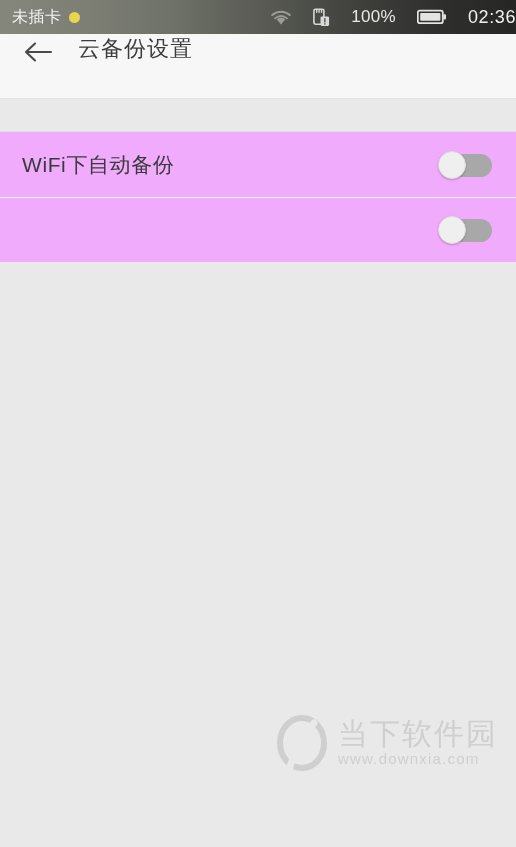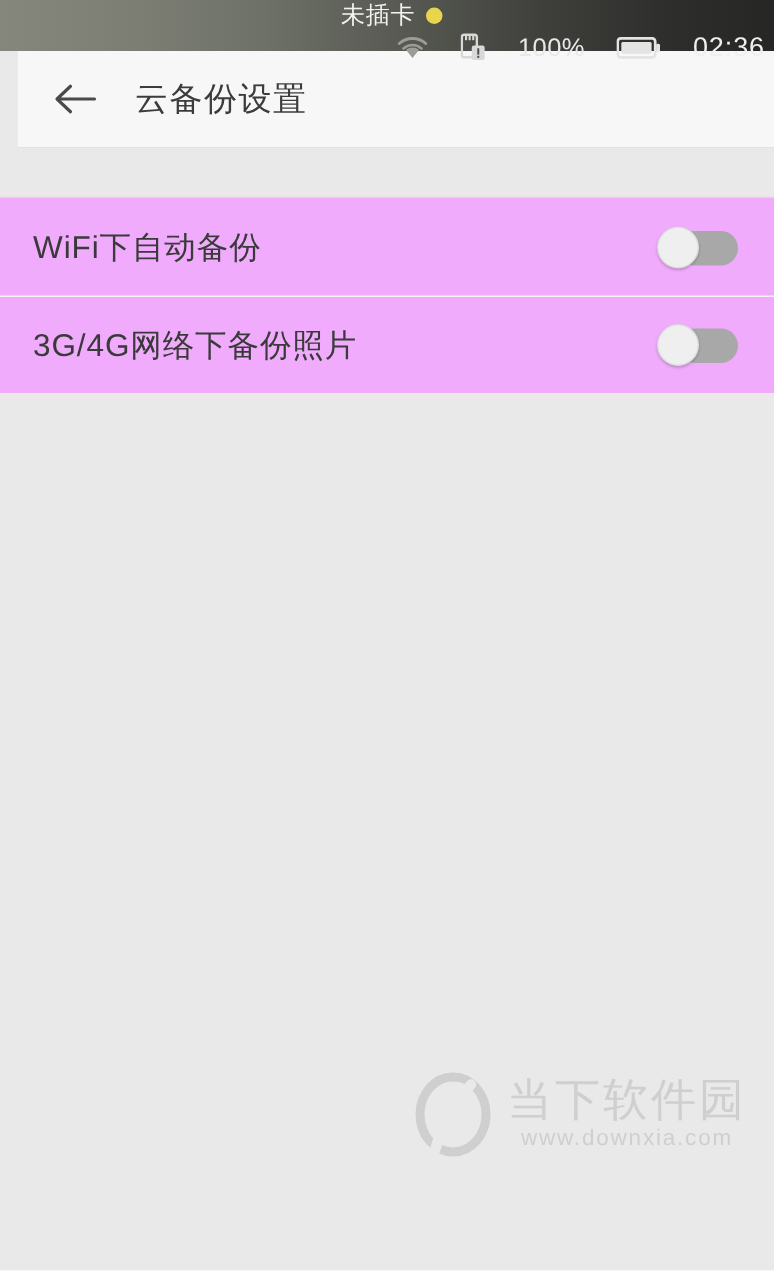"未插卡" .status-bar { flex-direction: column -> none; padding: 0 6px 0 12px -> 0 0 0 12px }
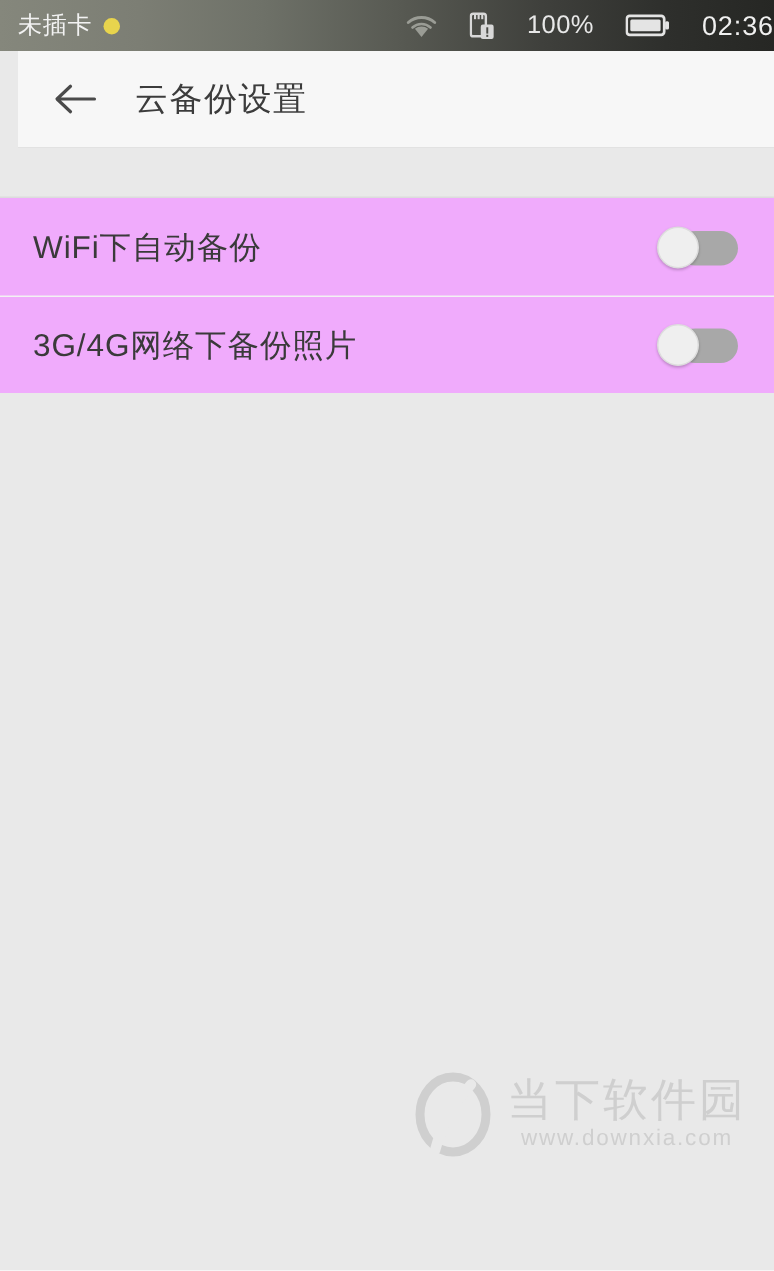"云备份设置" .app-bar { align-items: center -> none; margin-left: 12px -> none }
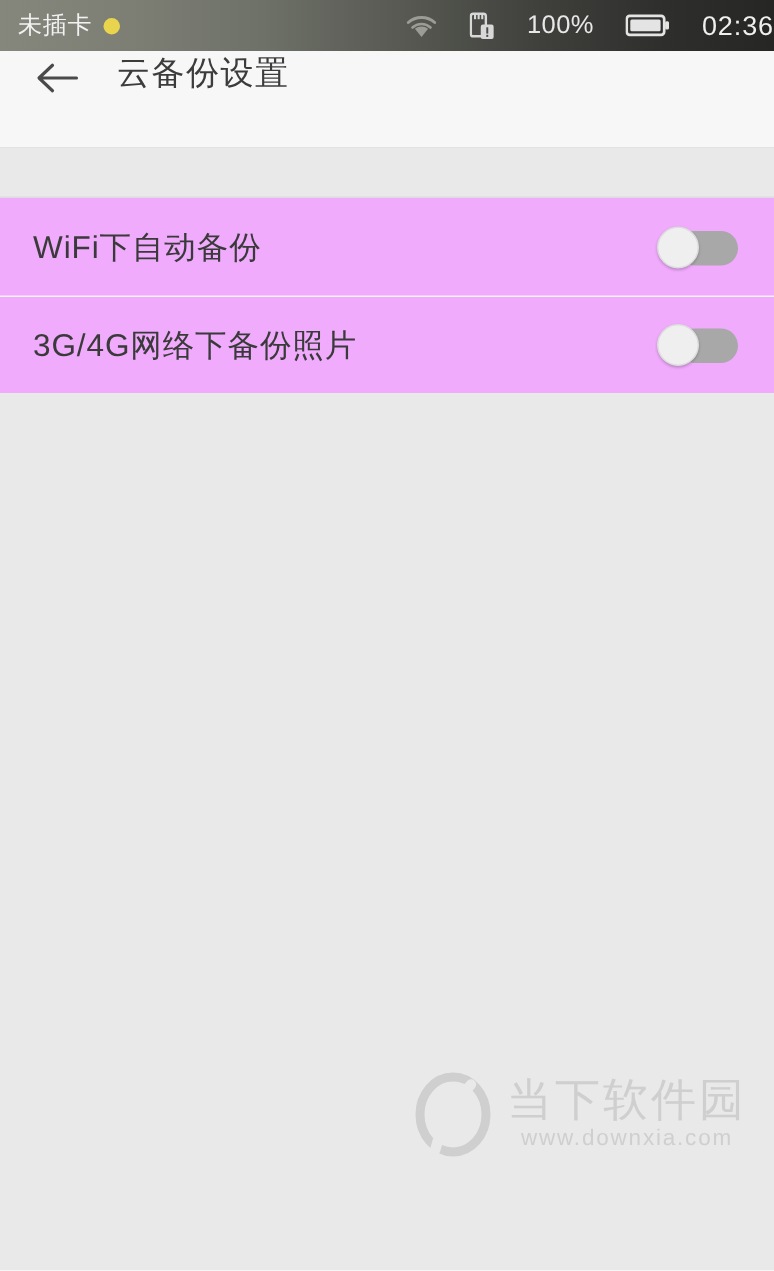"3G/4G网络下备份照片" span.row-label { html: <span>3G/4G网络下备份照片</span> -> none }
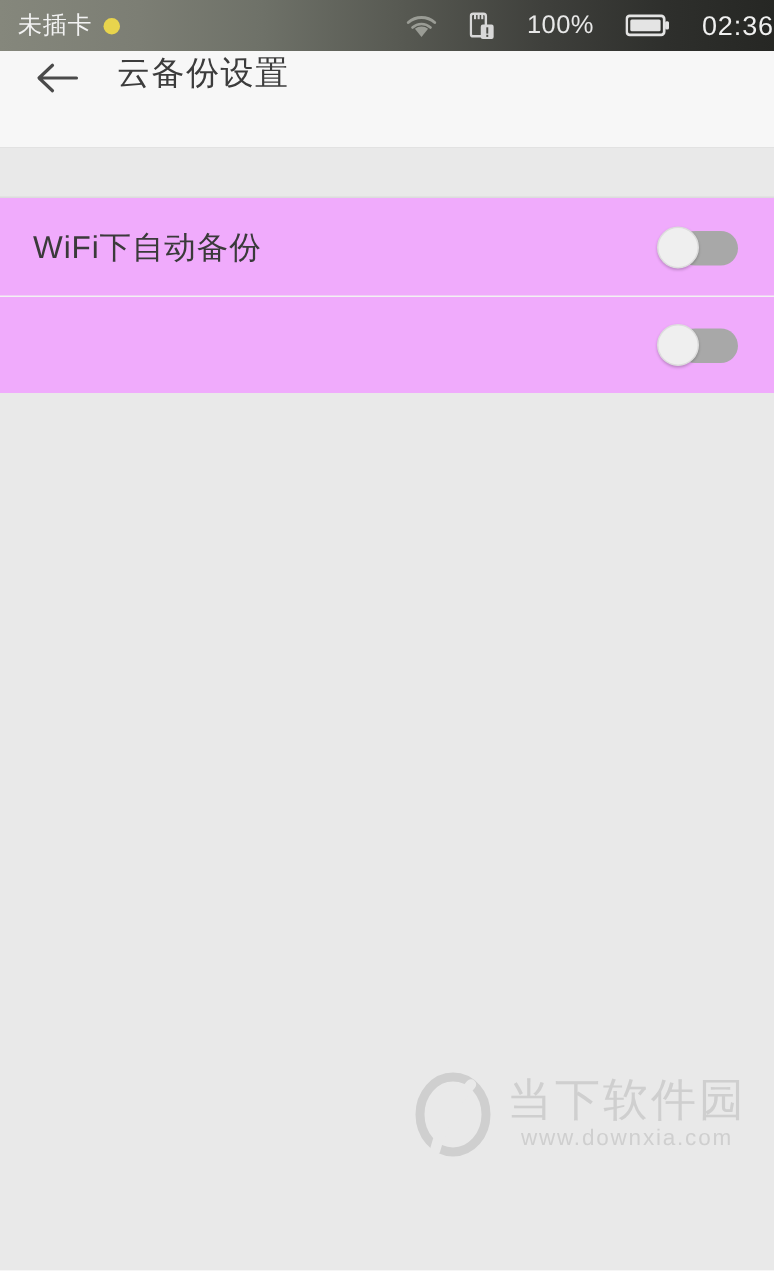"当下软件园" .watermark { text-align: center -> none }
